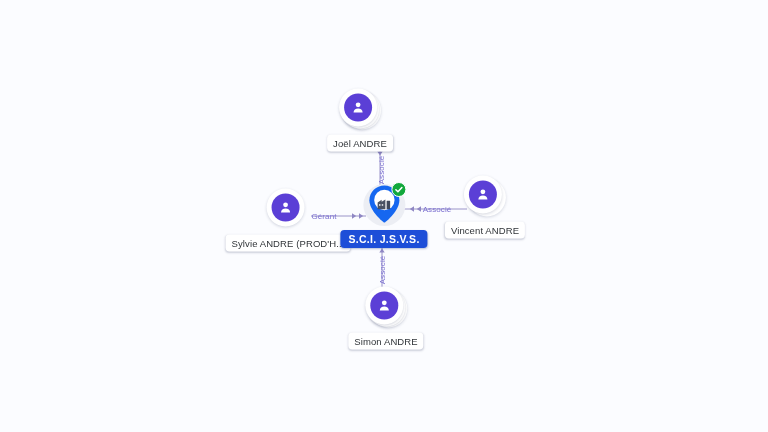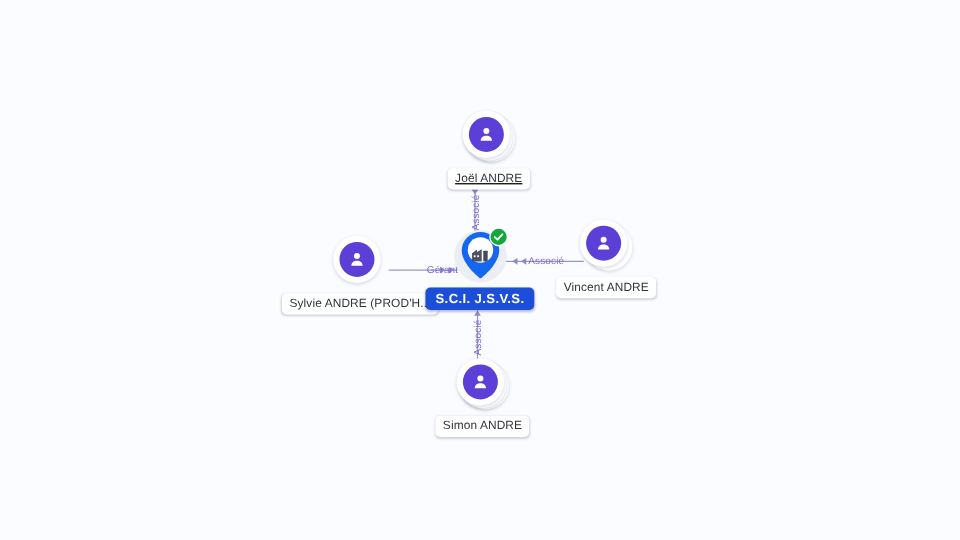"Joël ANDRE" div.node { left: 391px -> 360px; text-decoration: underline -> none }
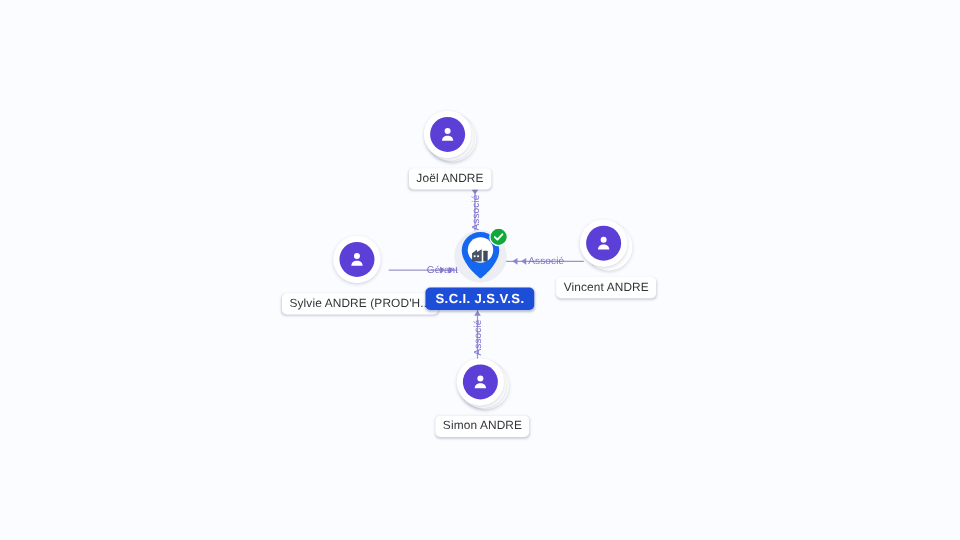"Gérant" div.edge-label { left: 354px -> 324px }
